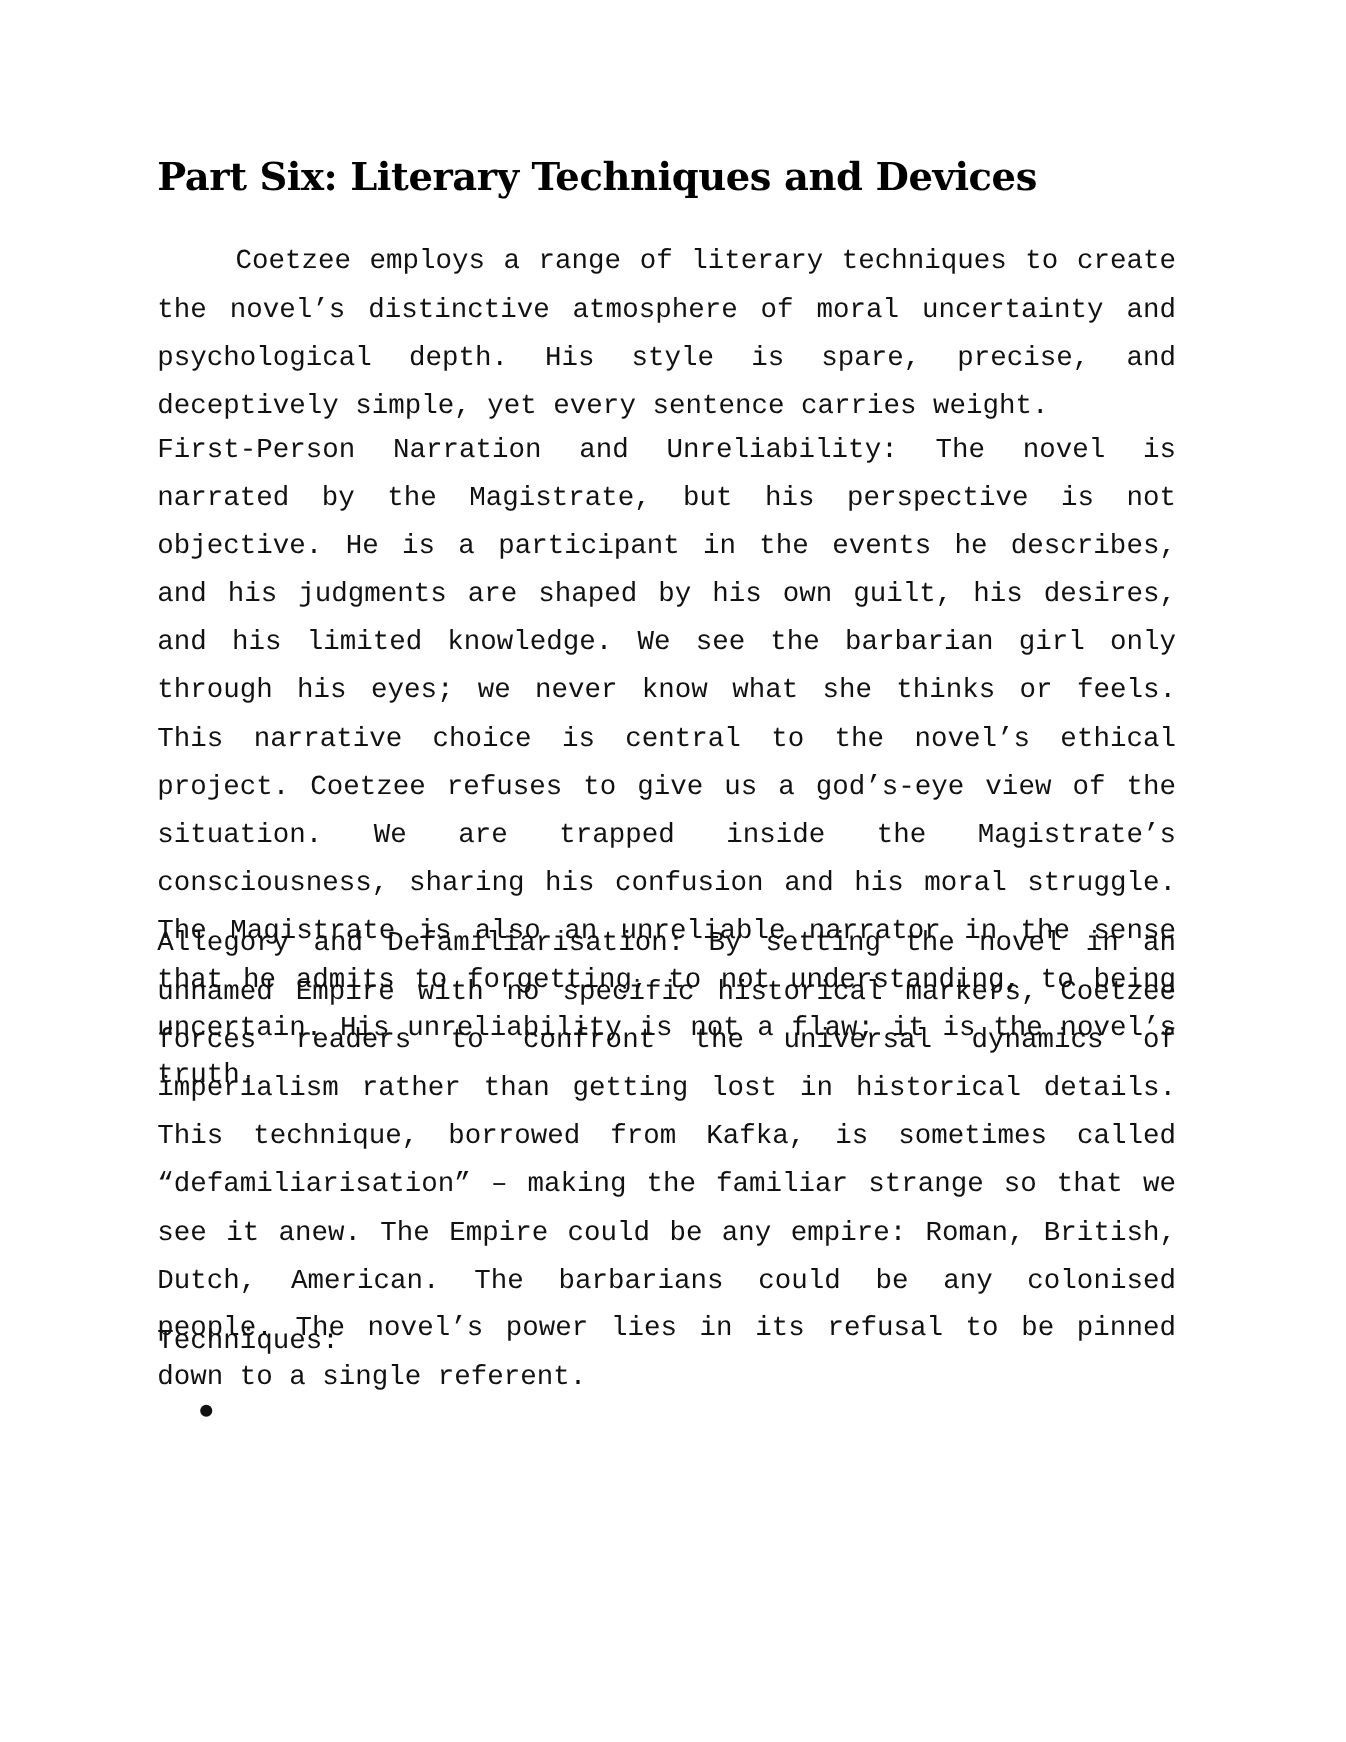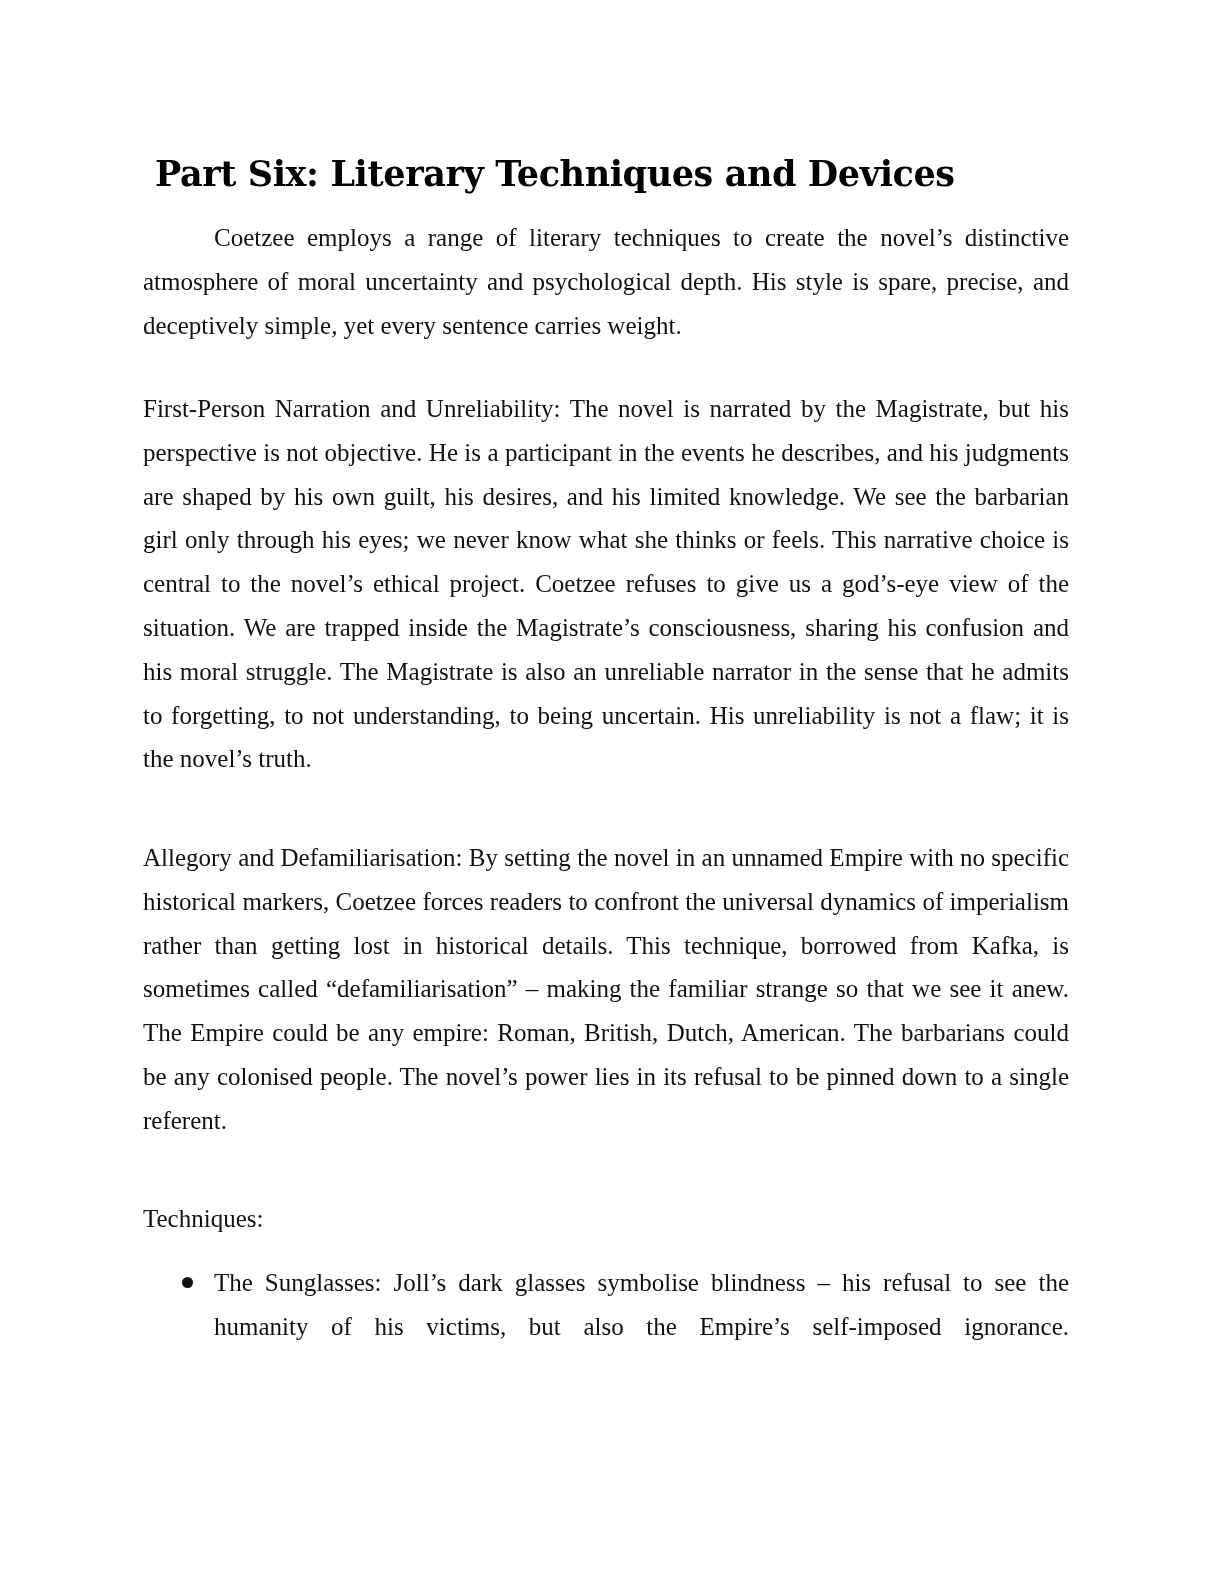"Part Six: Literary Techniques and" h1 { margin: 12px -> 0 }
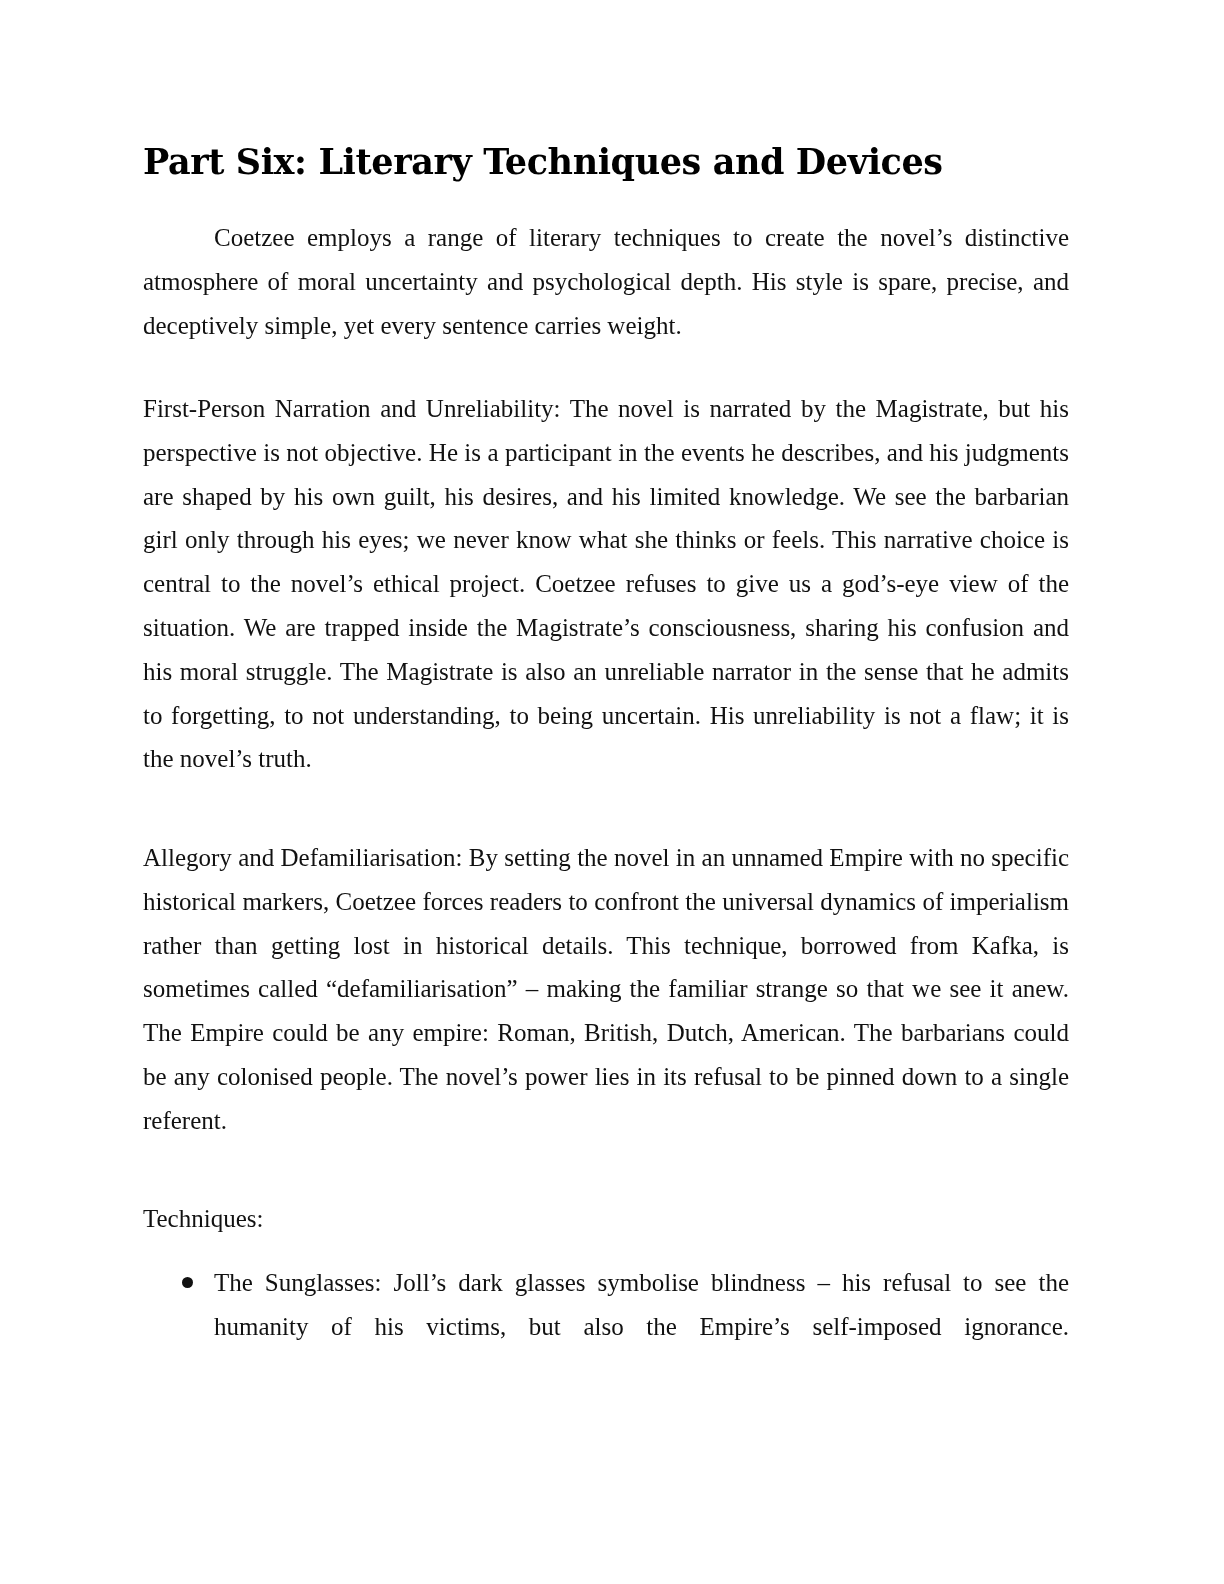"Coetzee employs a range of" .body-text { font-family: Liberation Serif, serif -> Liberation Mono, monospace }
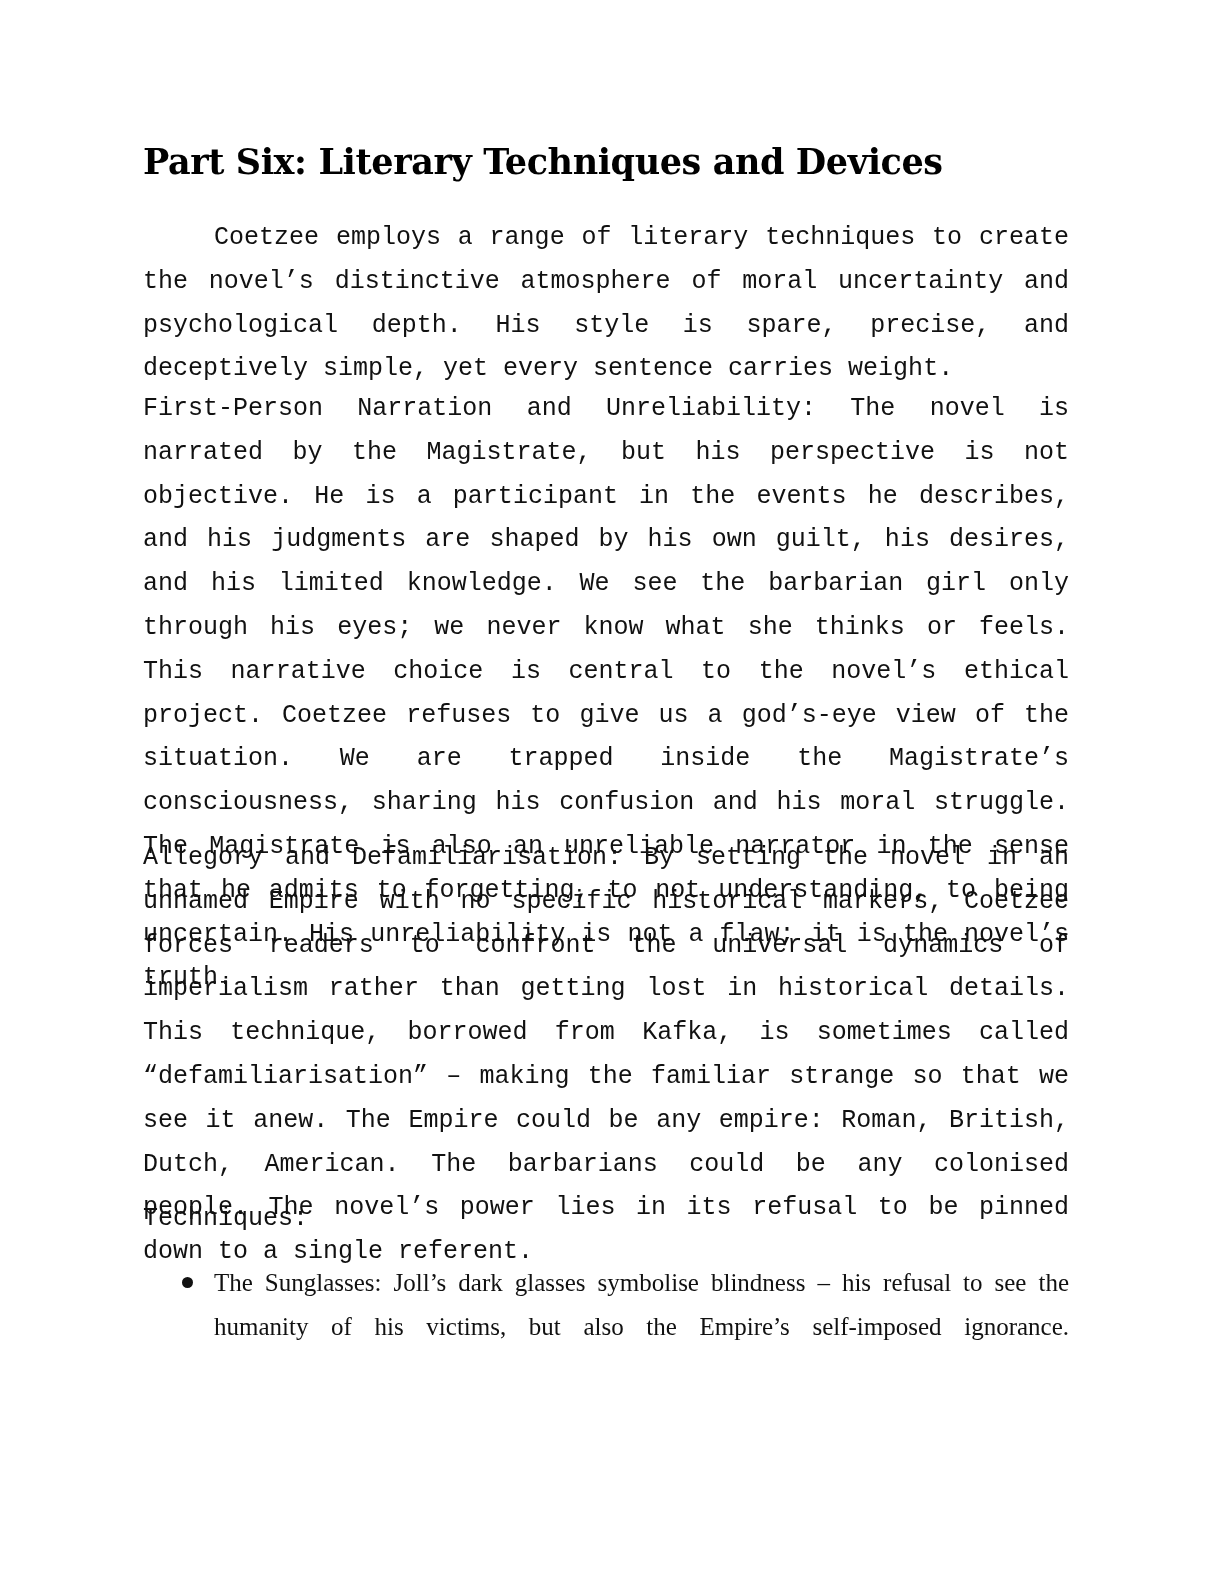"The Sunglasses: Joll’s dark glasses" span { html: <span>The Sunglasses: Joll’s dark glasses symbolise blindness – his refusal to see the humanity of his victims, but also the Empire’s self‑imposed ignorance.</span> -> none }
